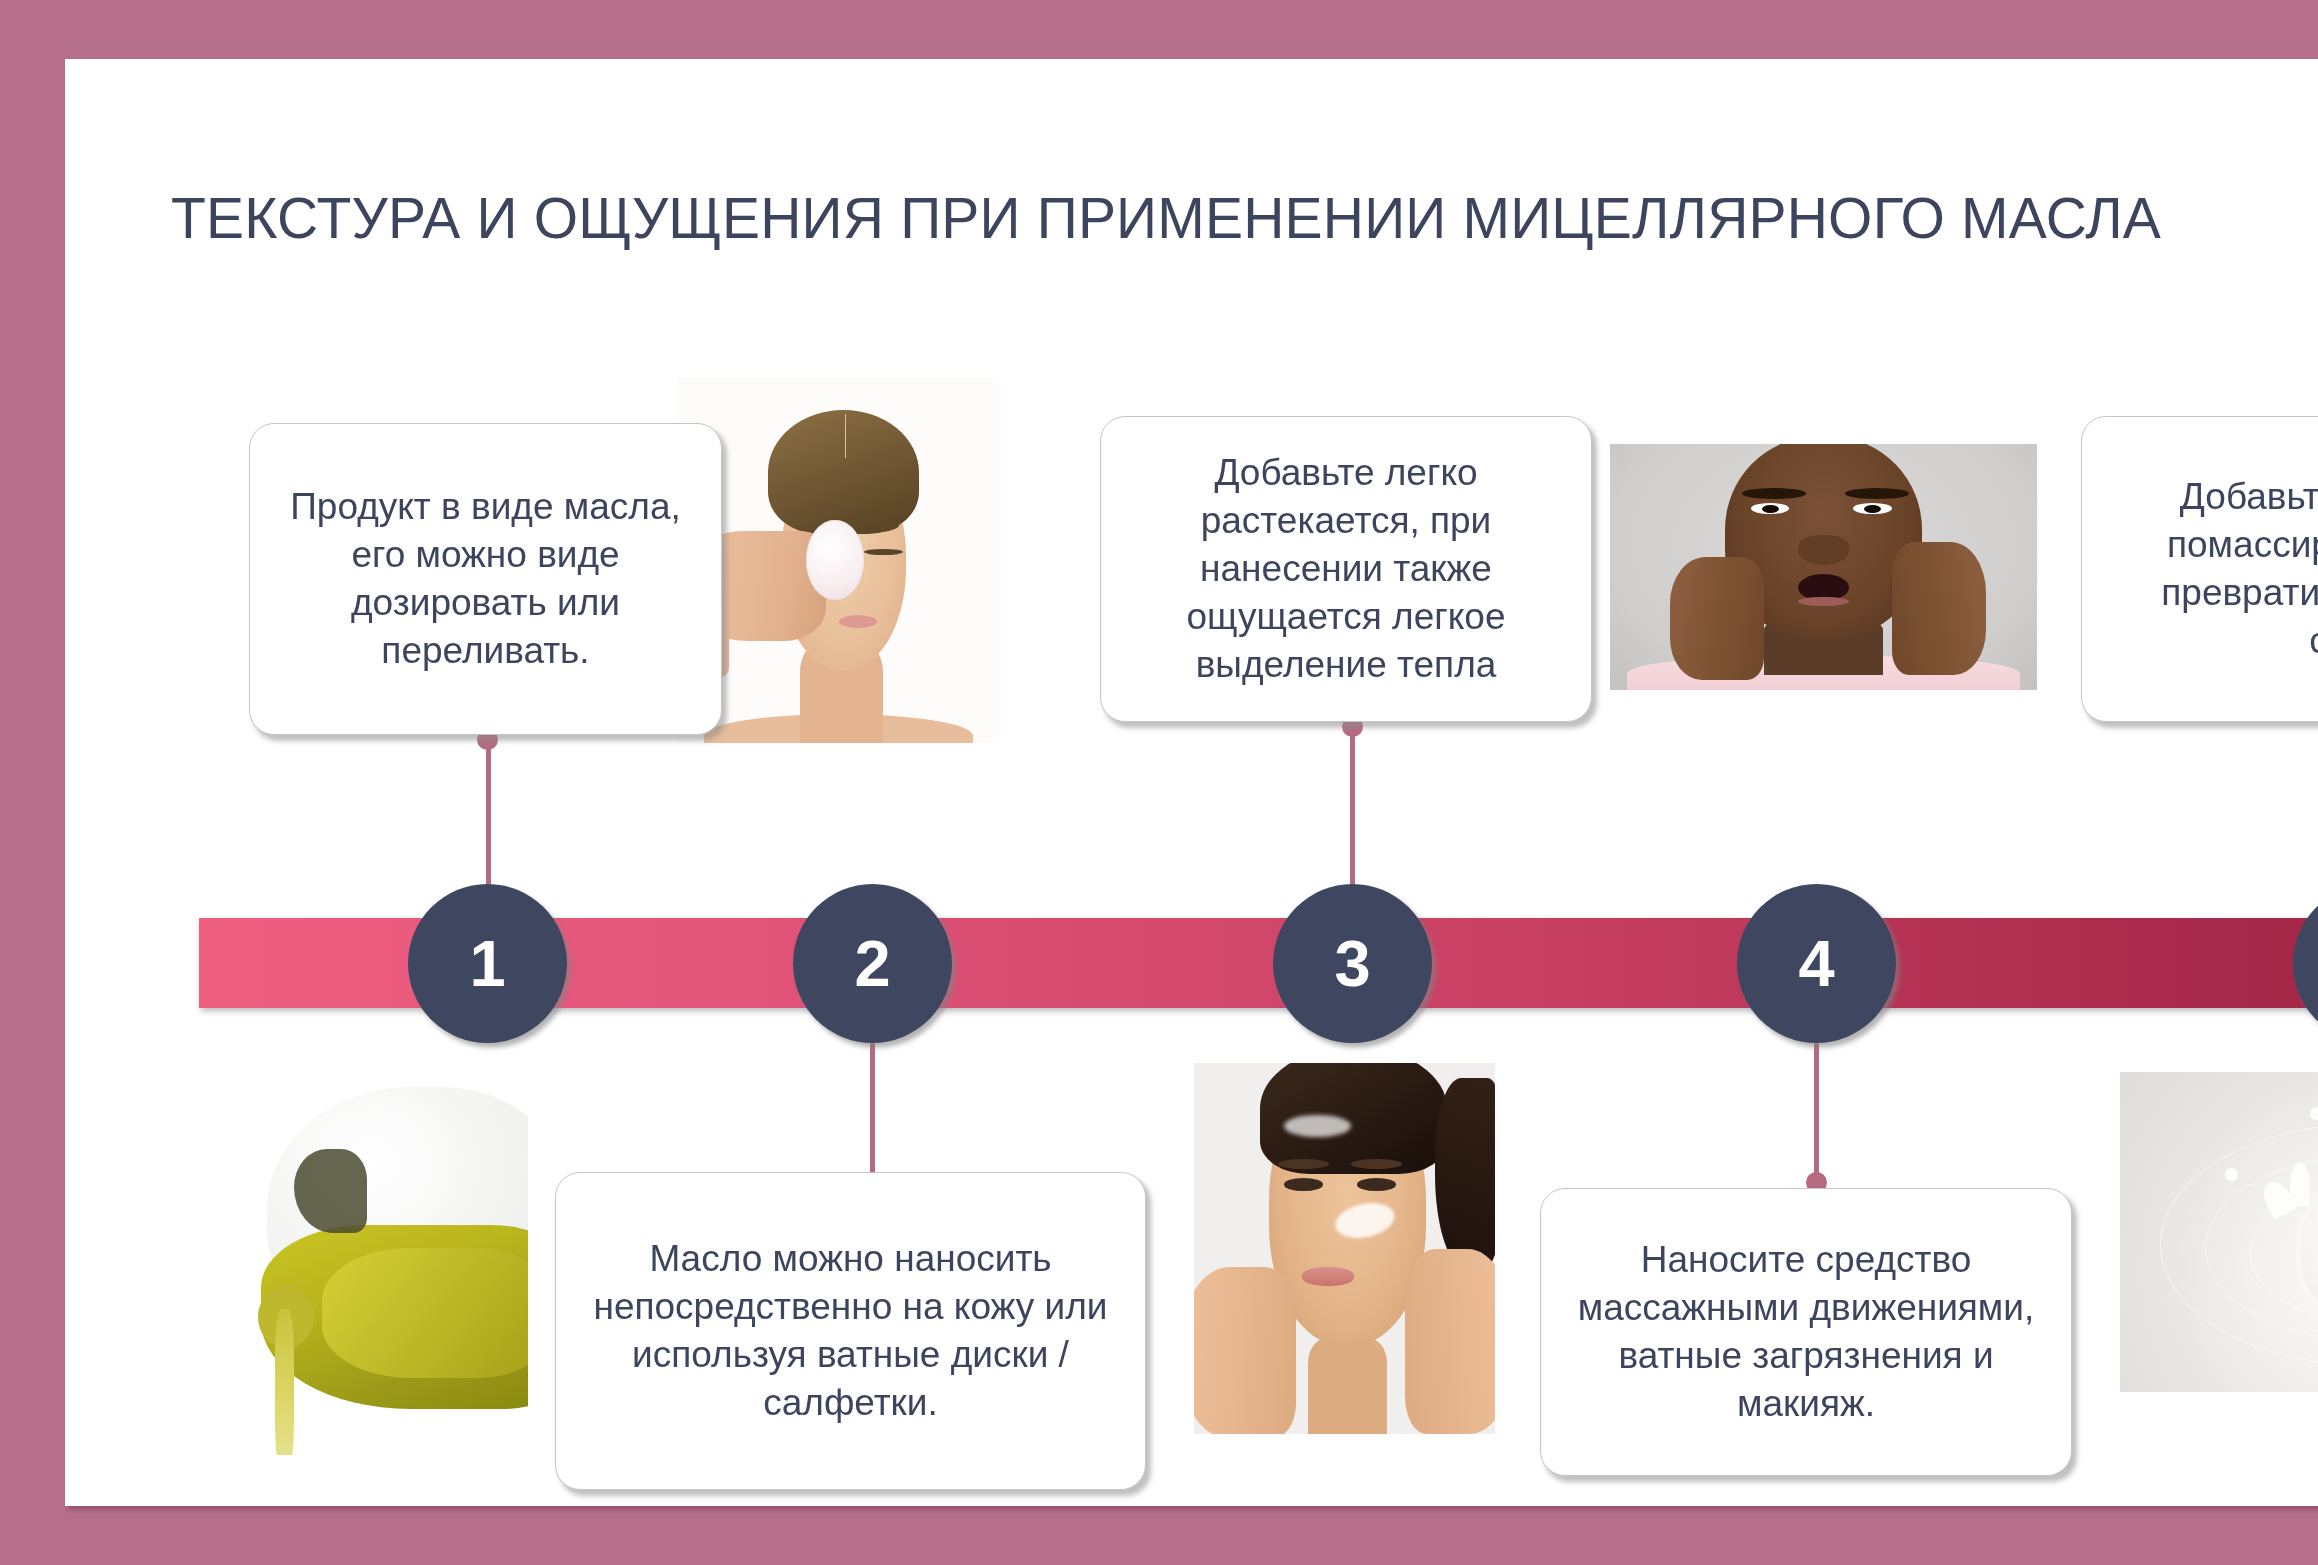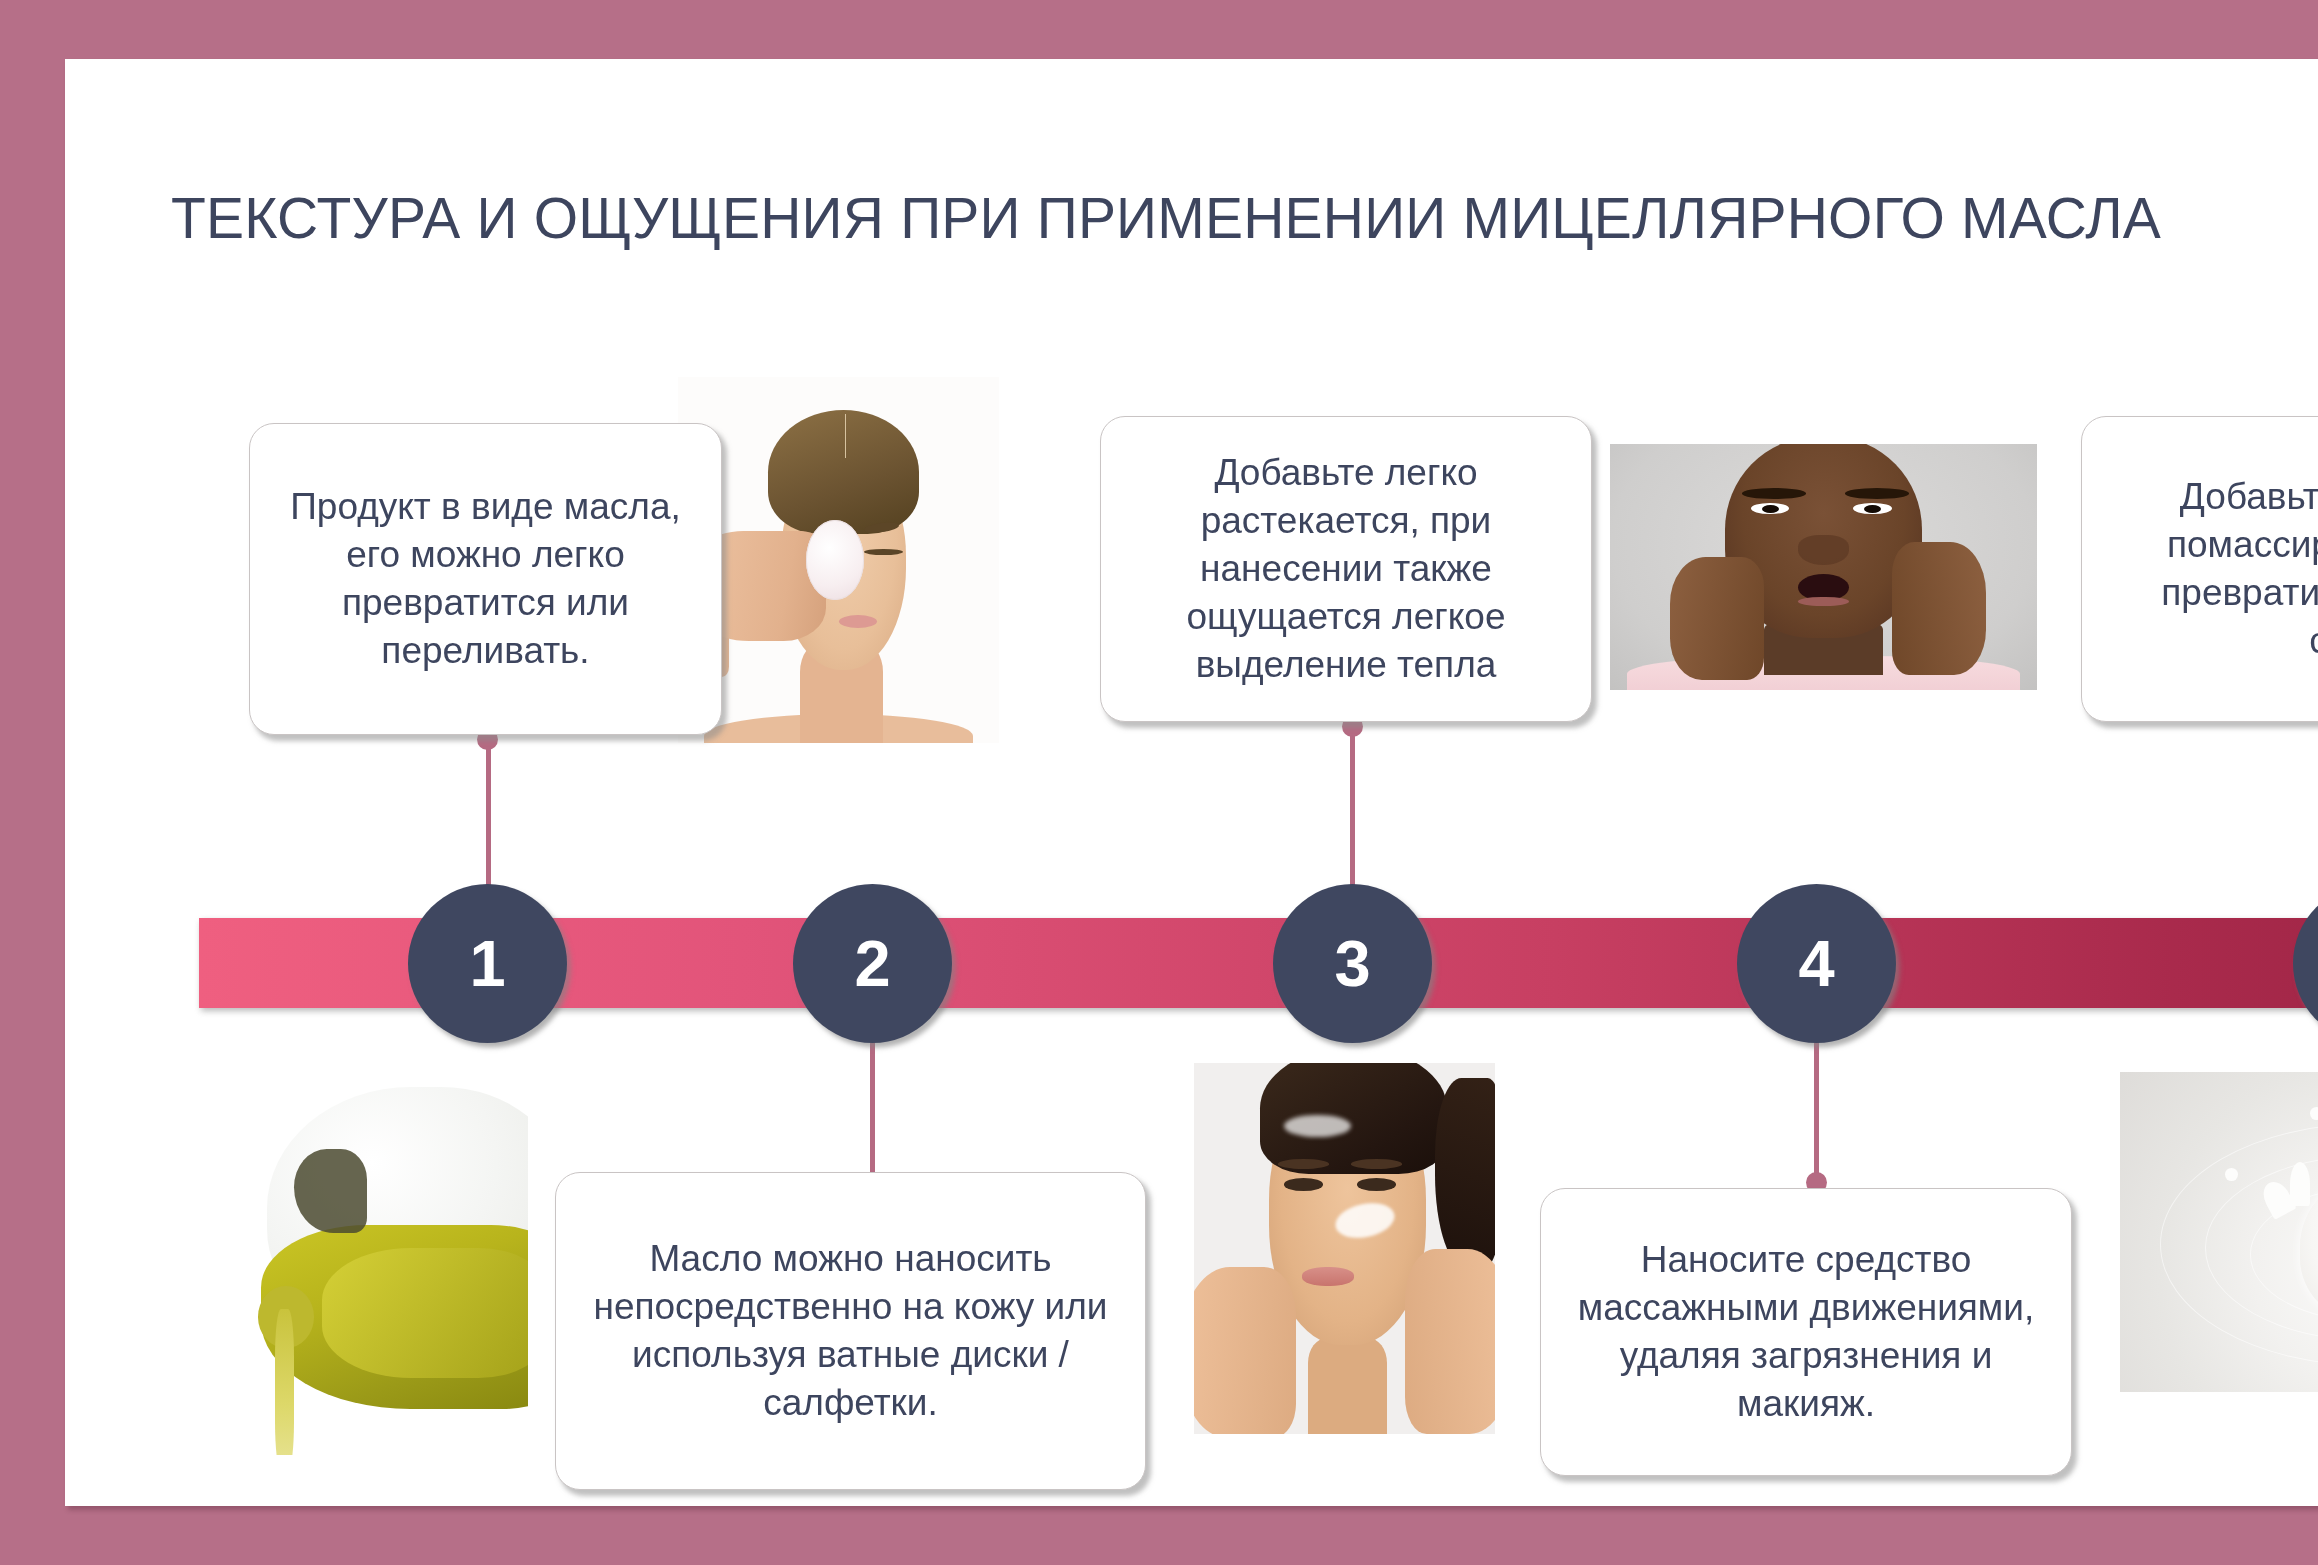"Продукт в виде масла, его" div.callout-text { text: легко превратится -> виде дозировать }
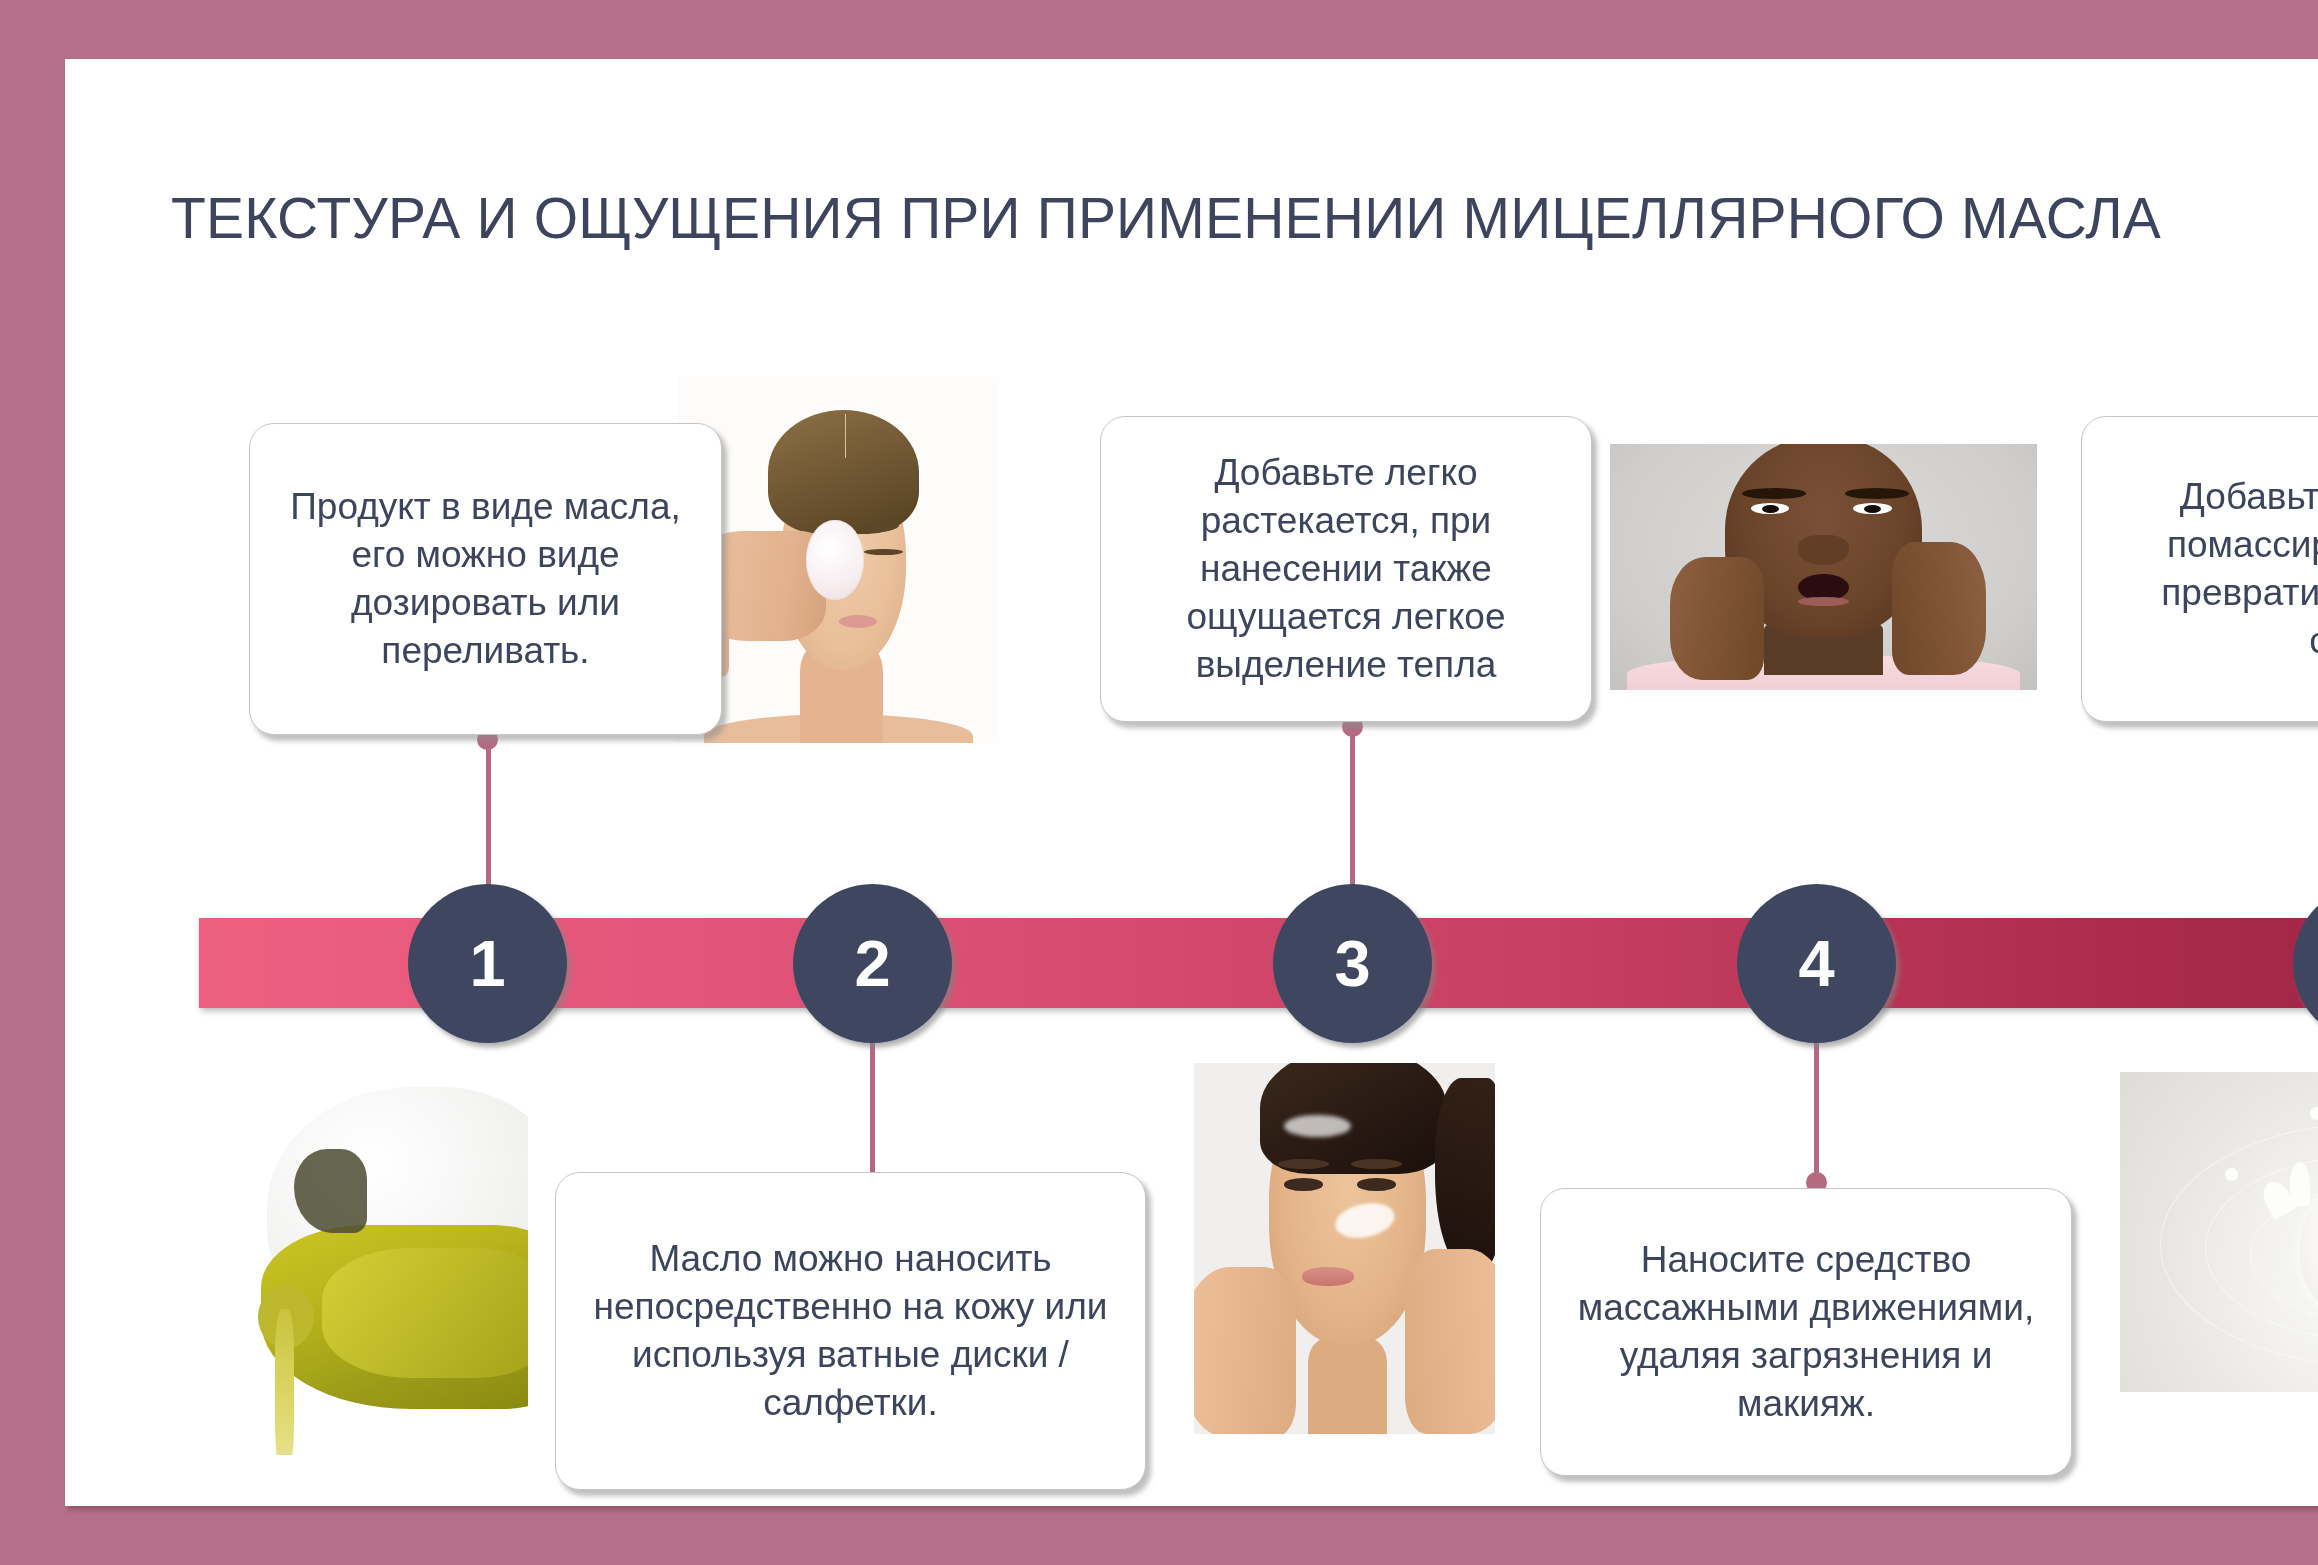"Наносите средство массажными движениями," div.callout-text { text: удаляя -> ватные }
